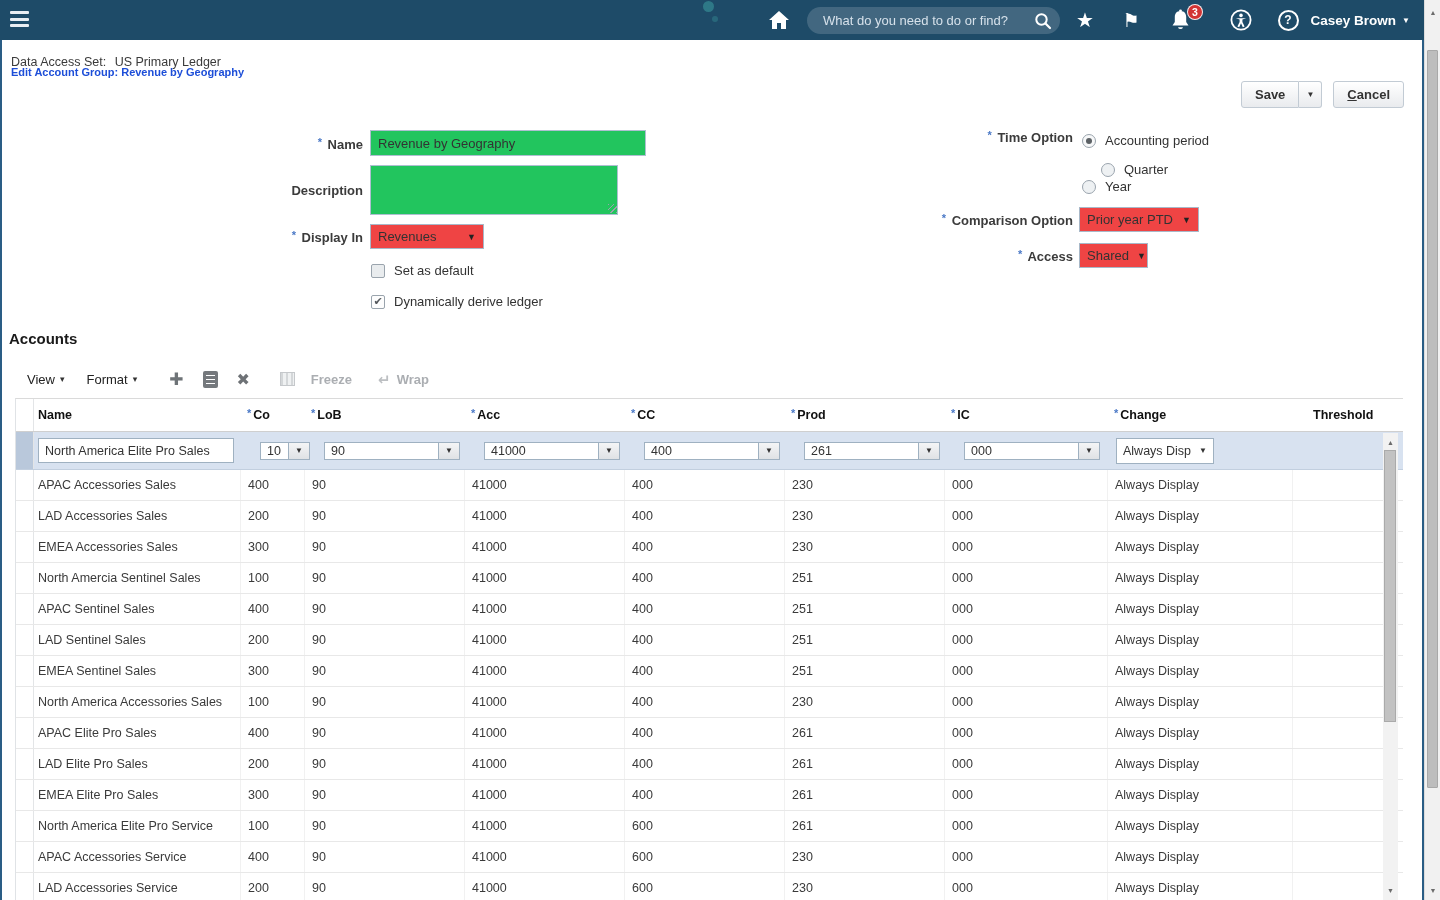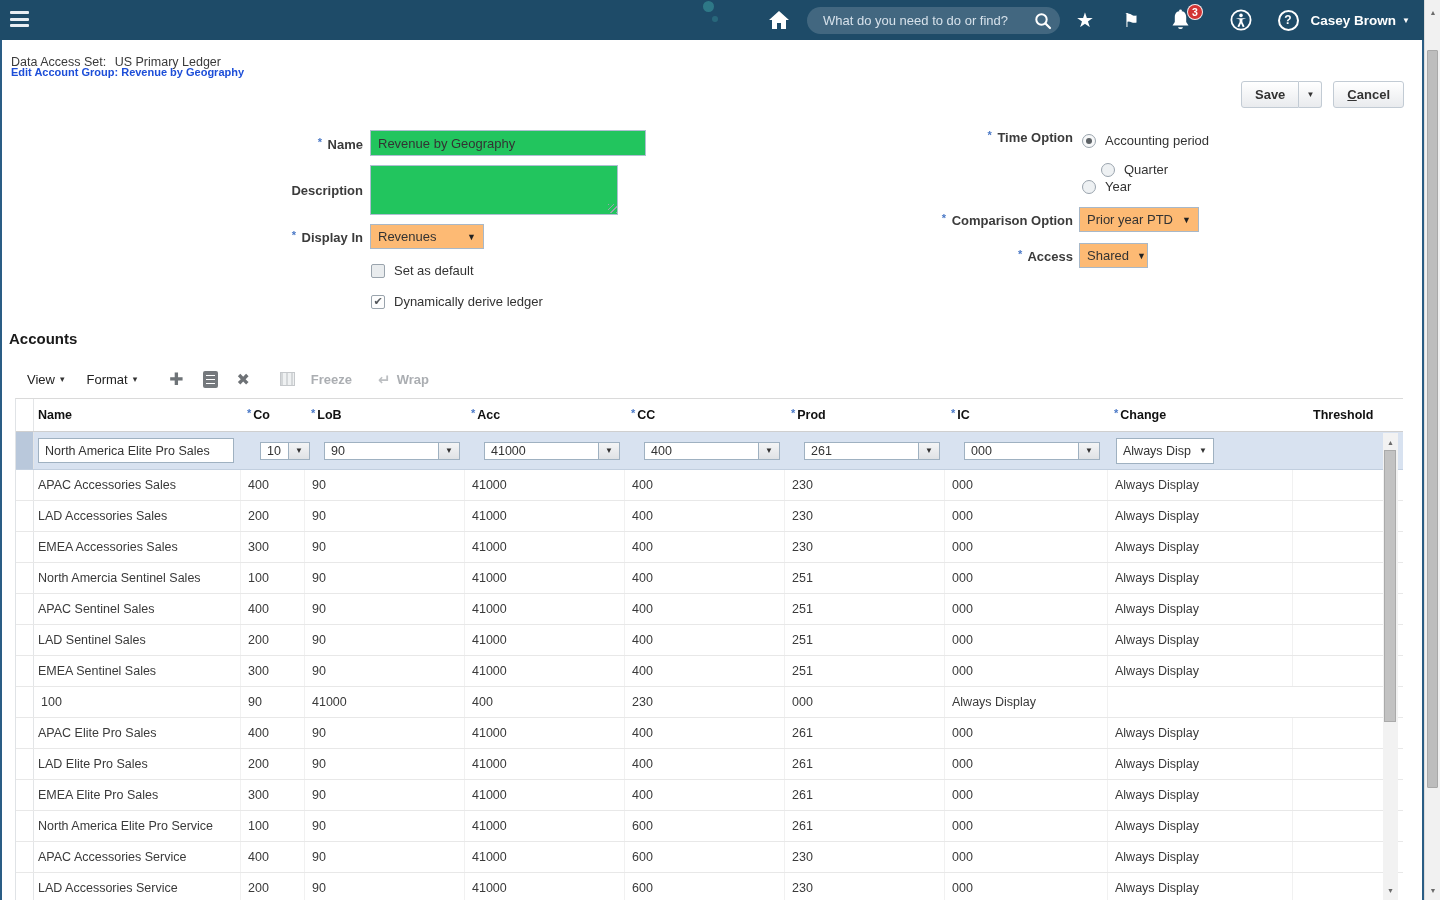"Prior year PTD" .fselect { background: #fdba74 -> #ef4444 }
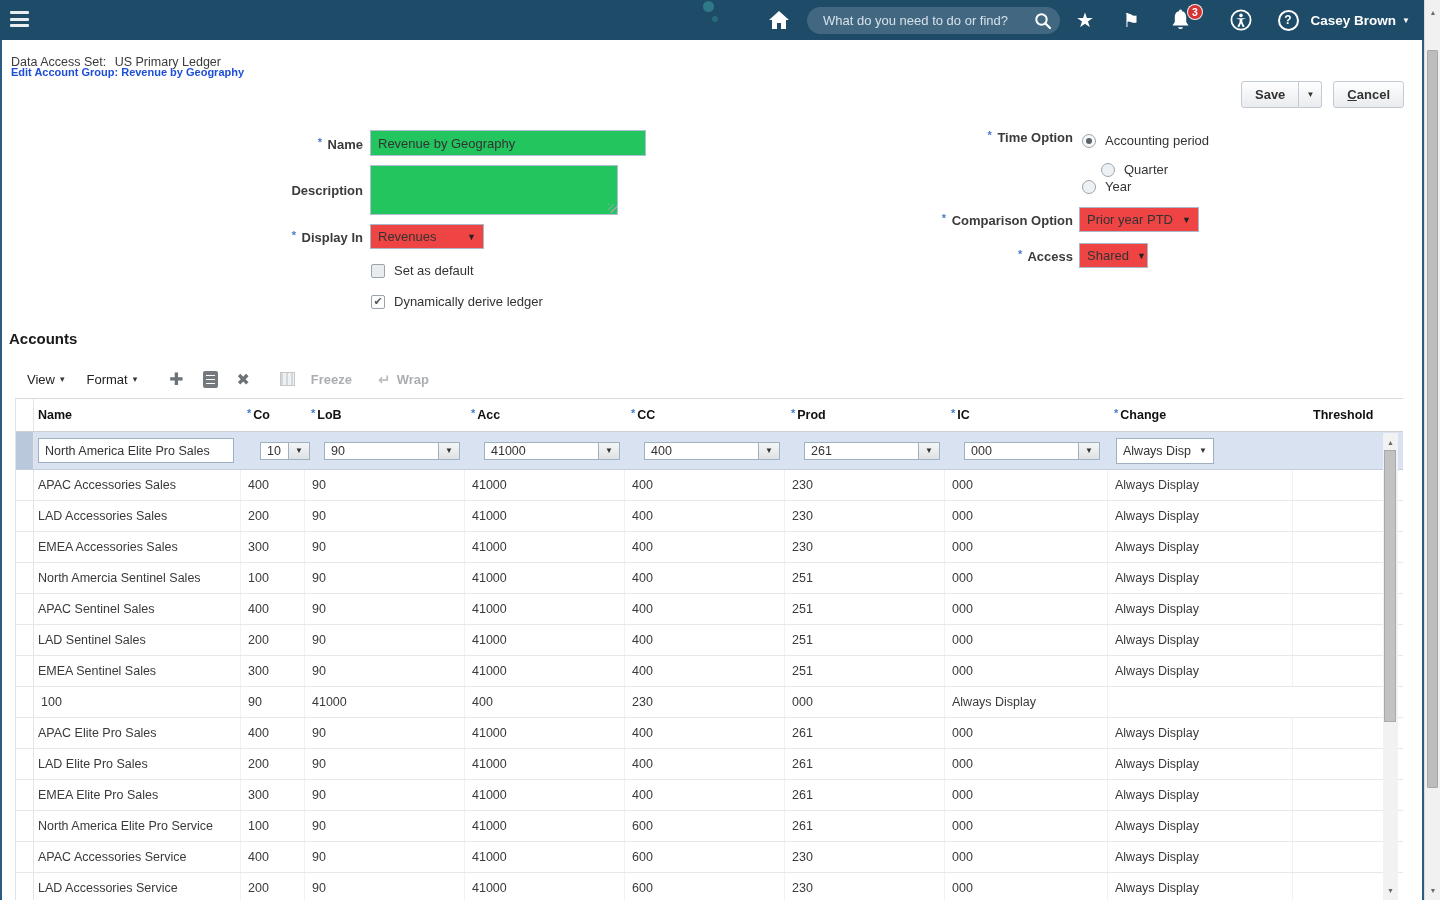"North America Accessories Sales" div.dc { html: none -> <div>North America Accessories Sales</div> }
